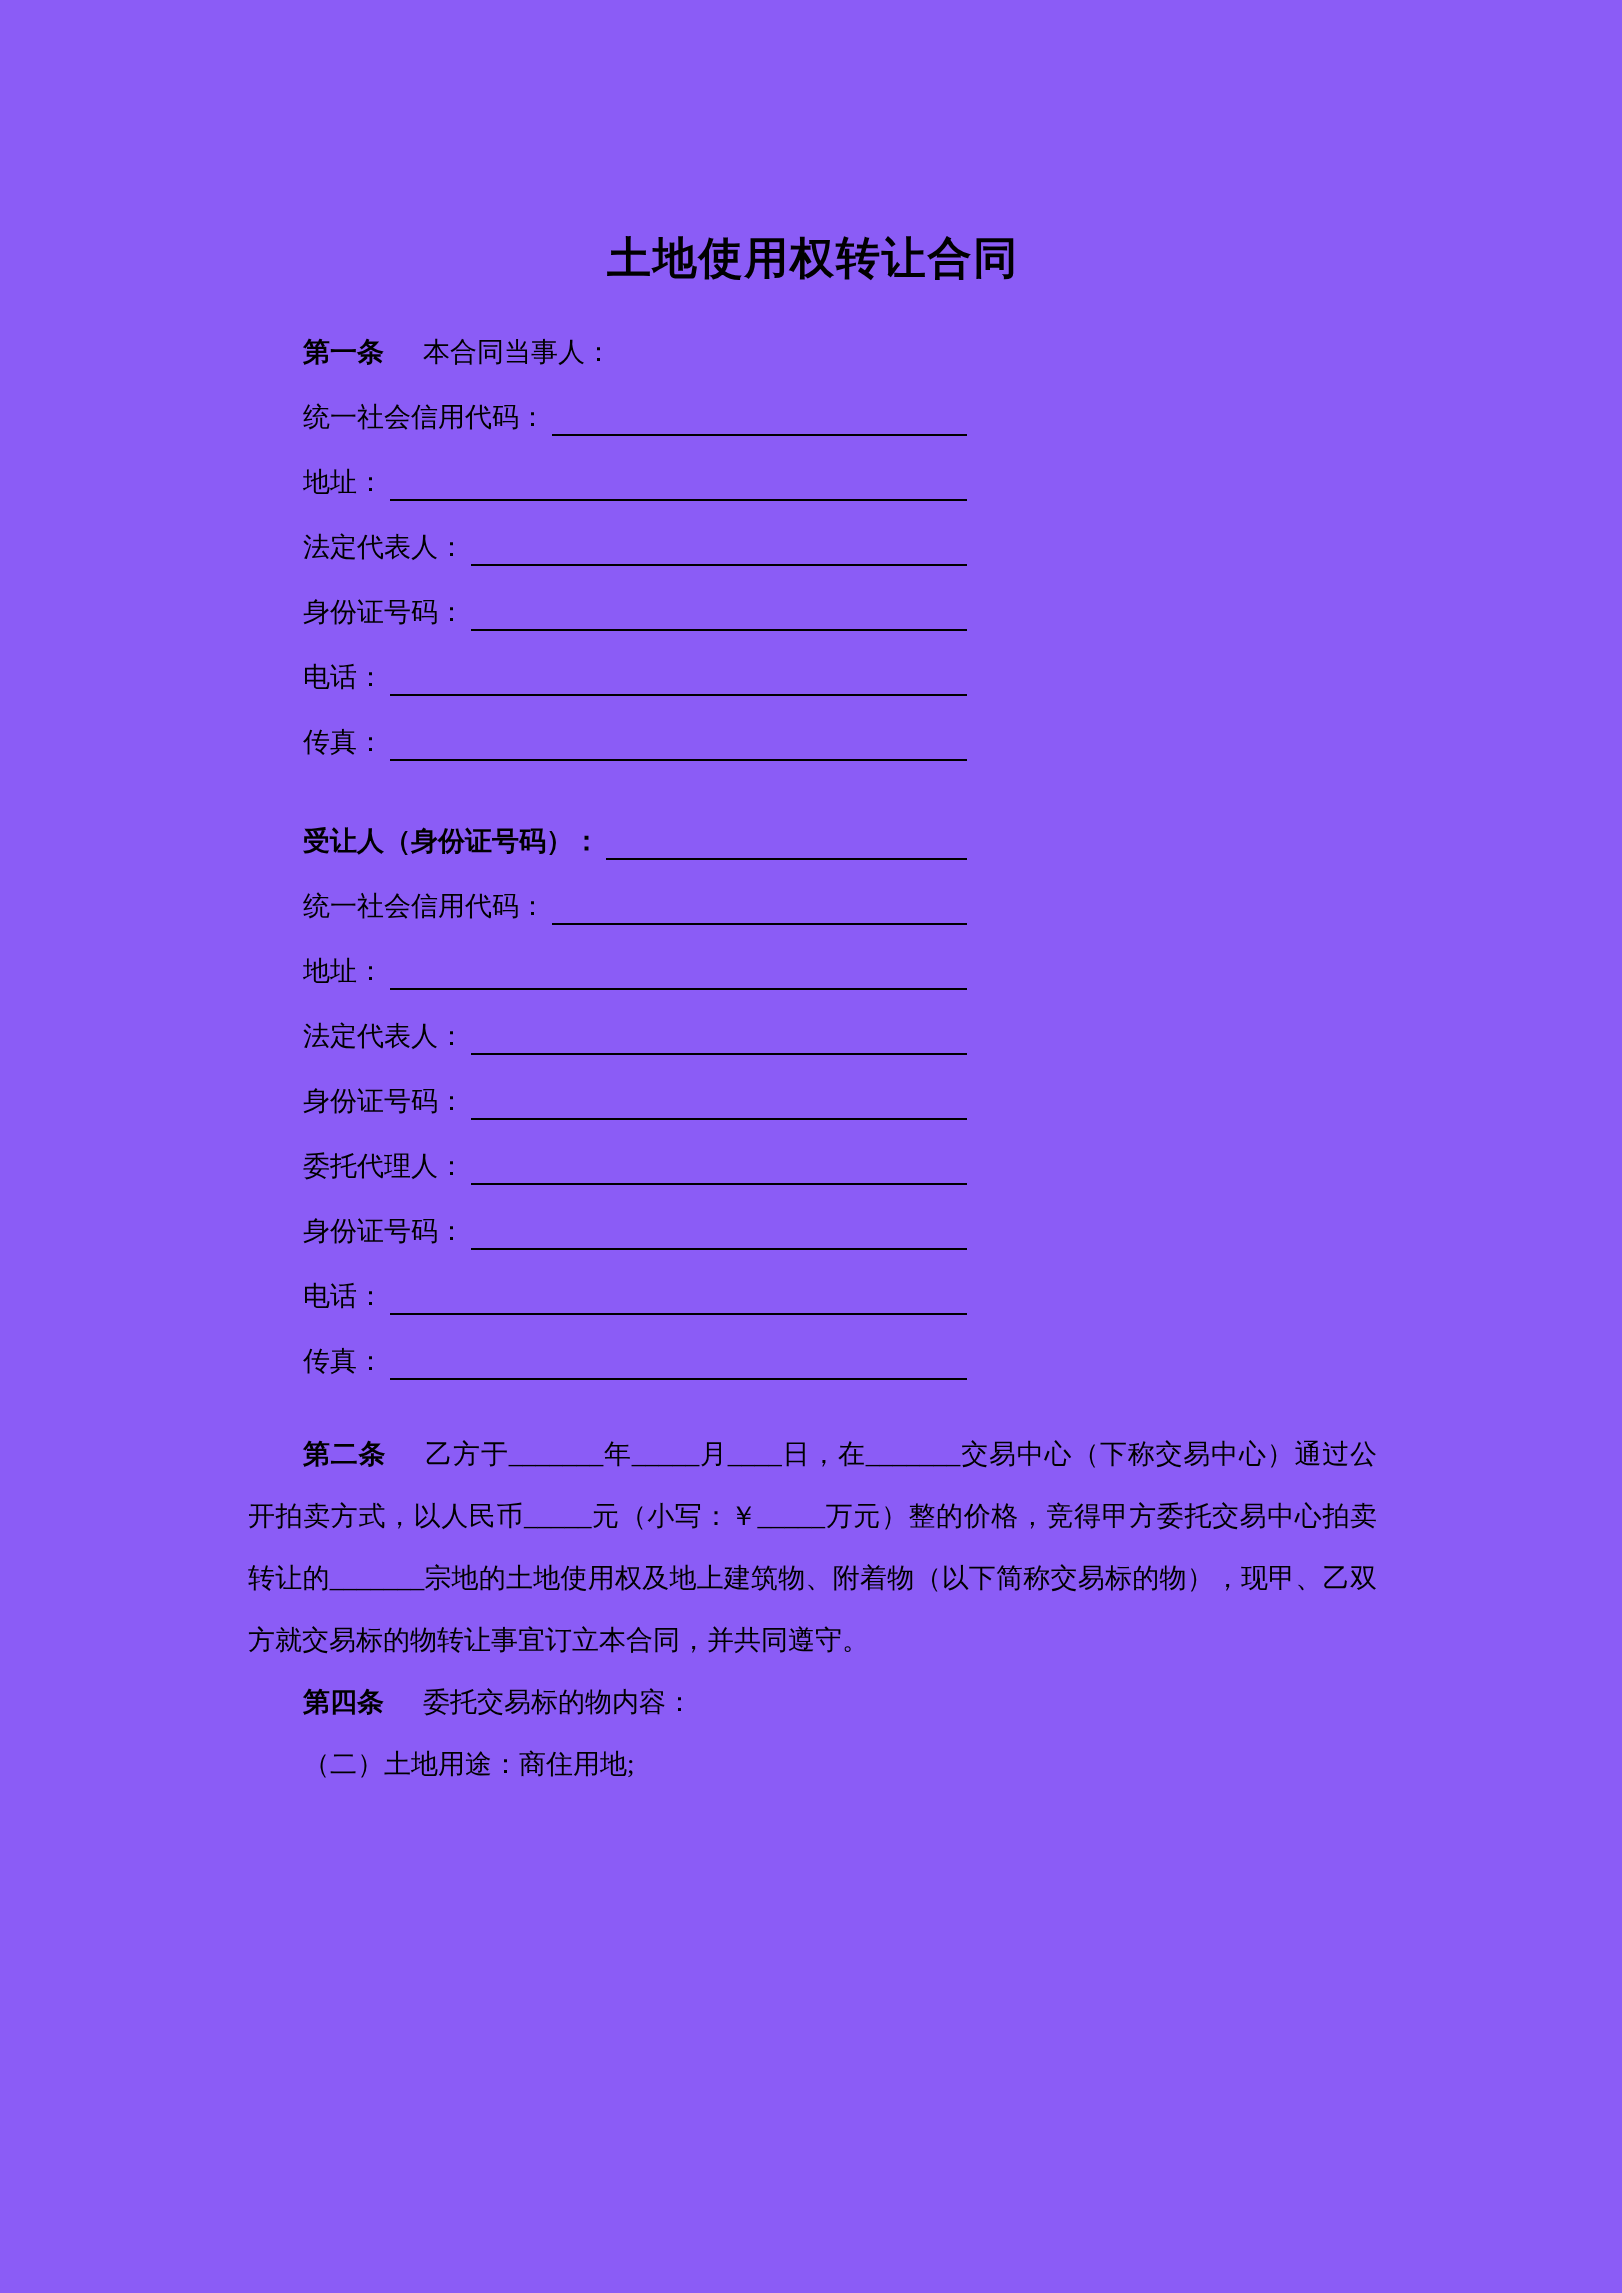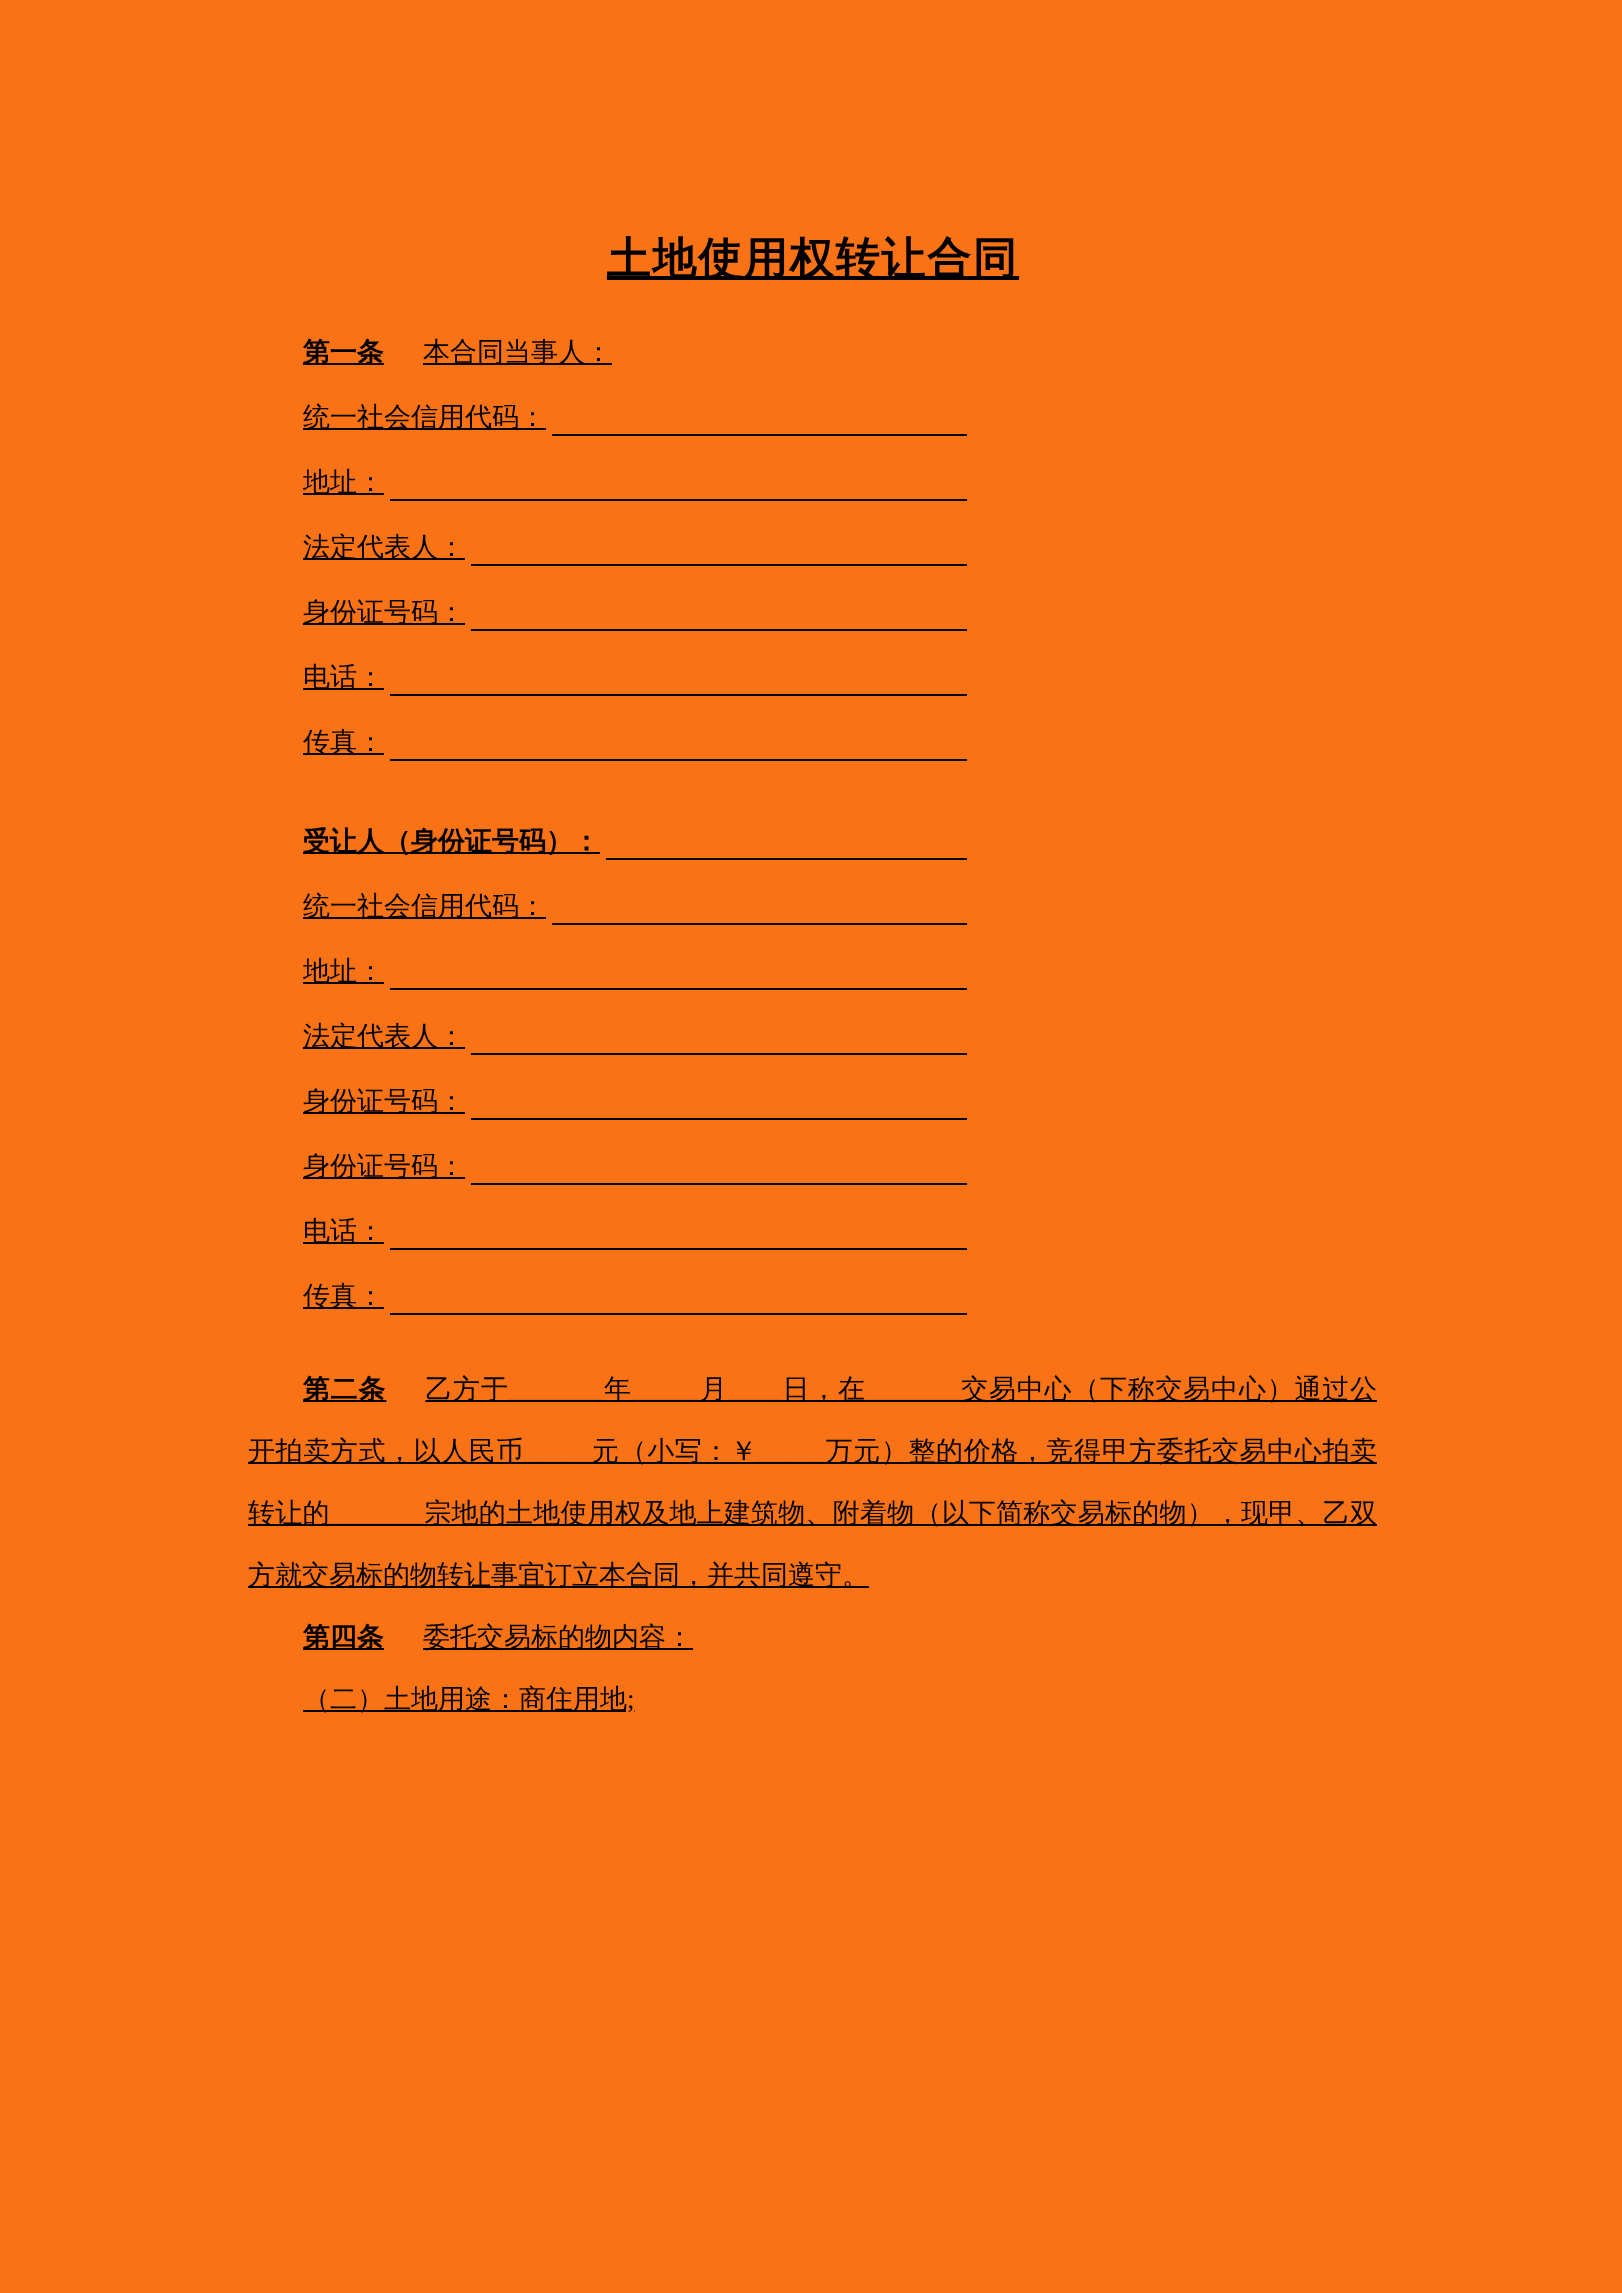"土地使用权转让合同" .page { background: #f97316 -> #8b5cf6; text-decoration: underline -> none }
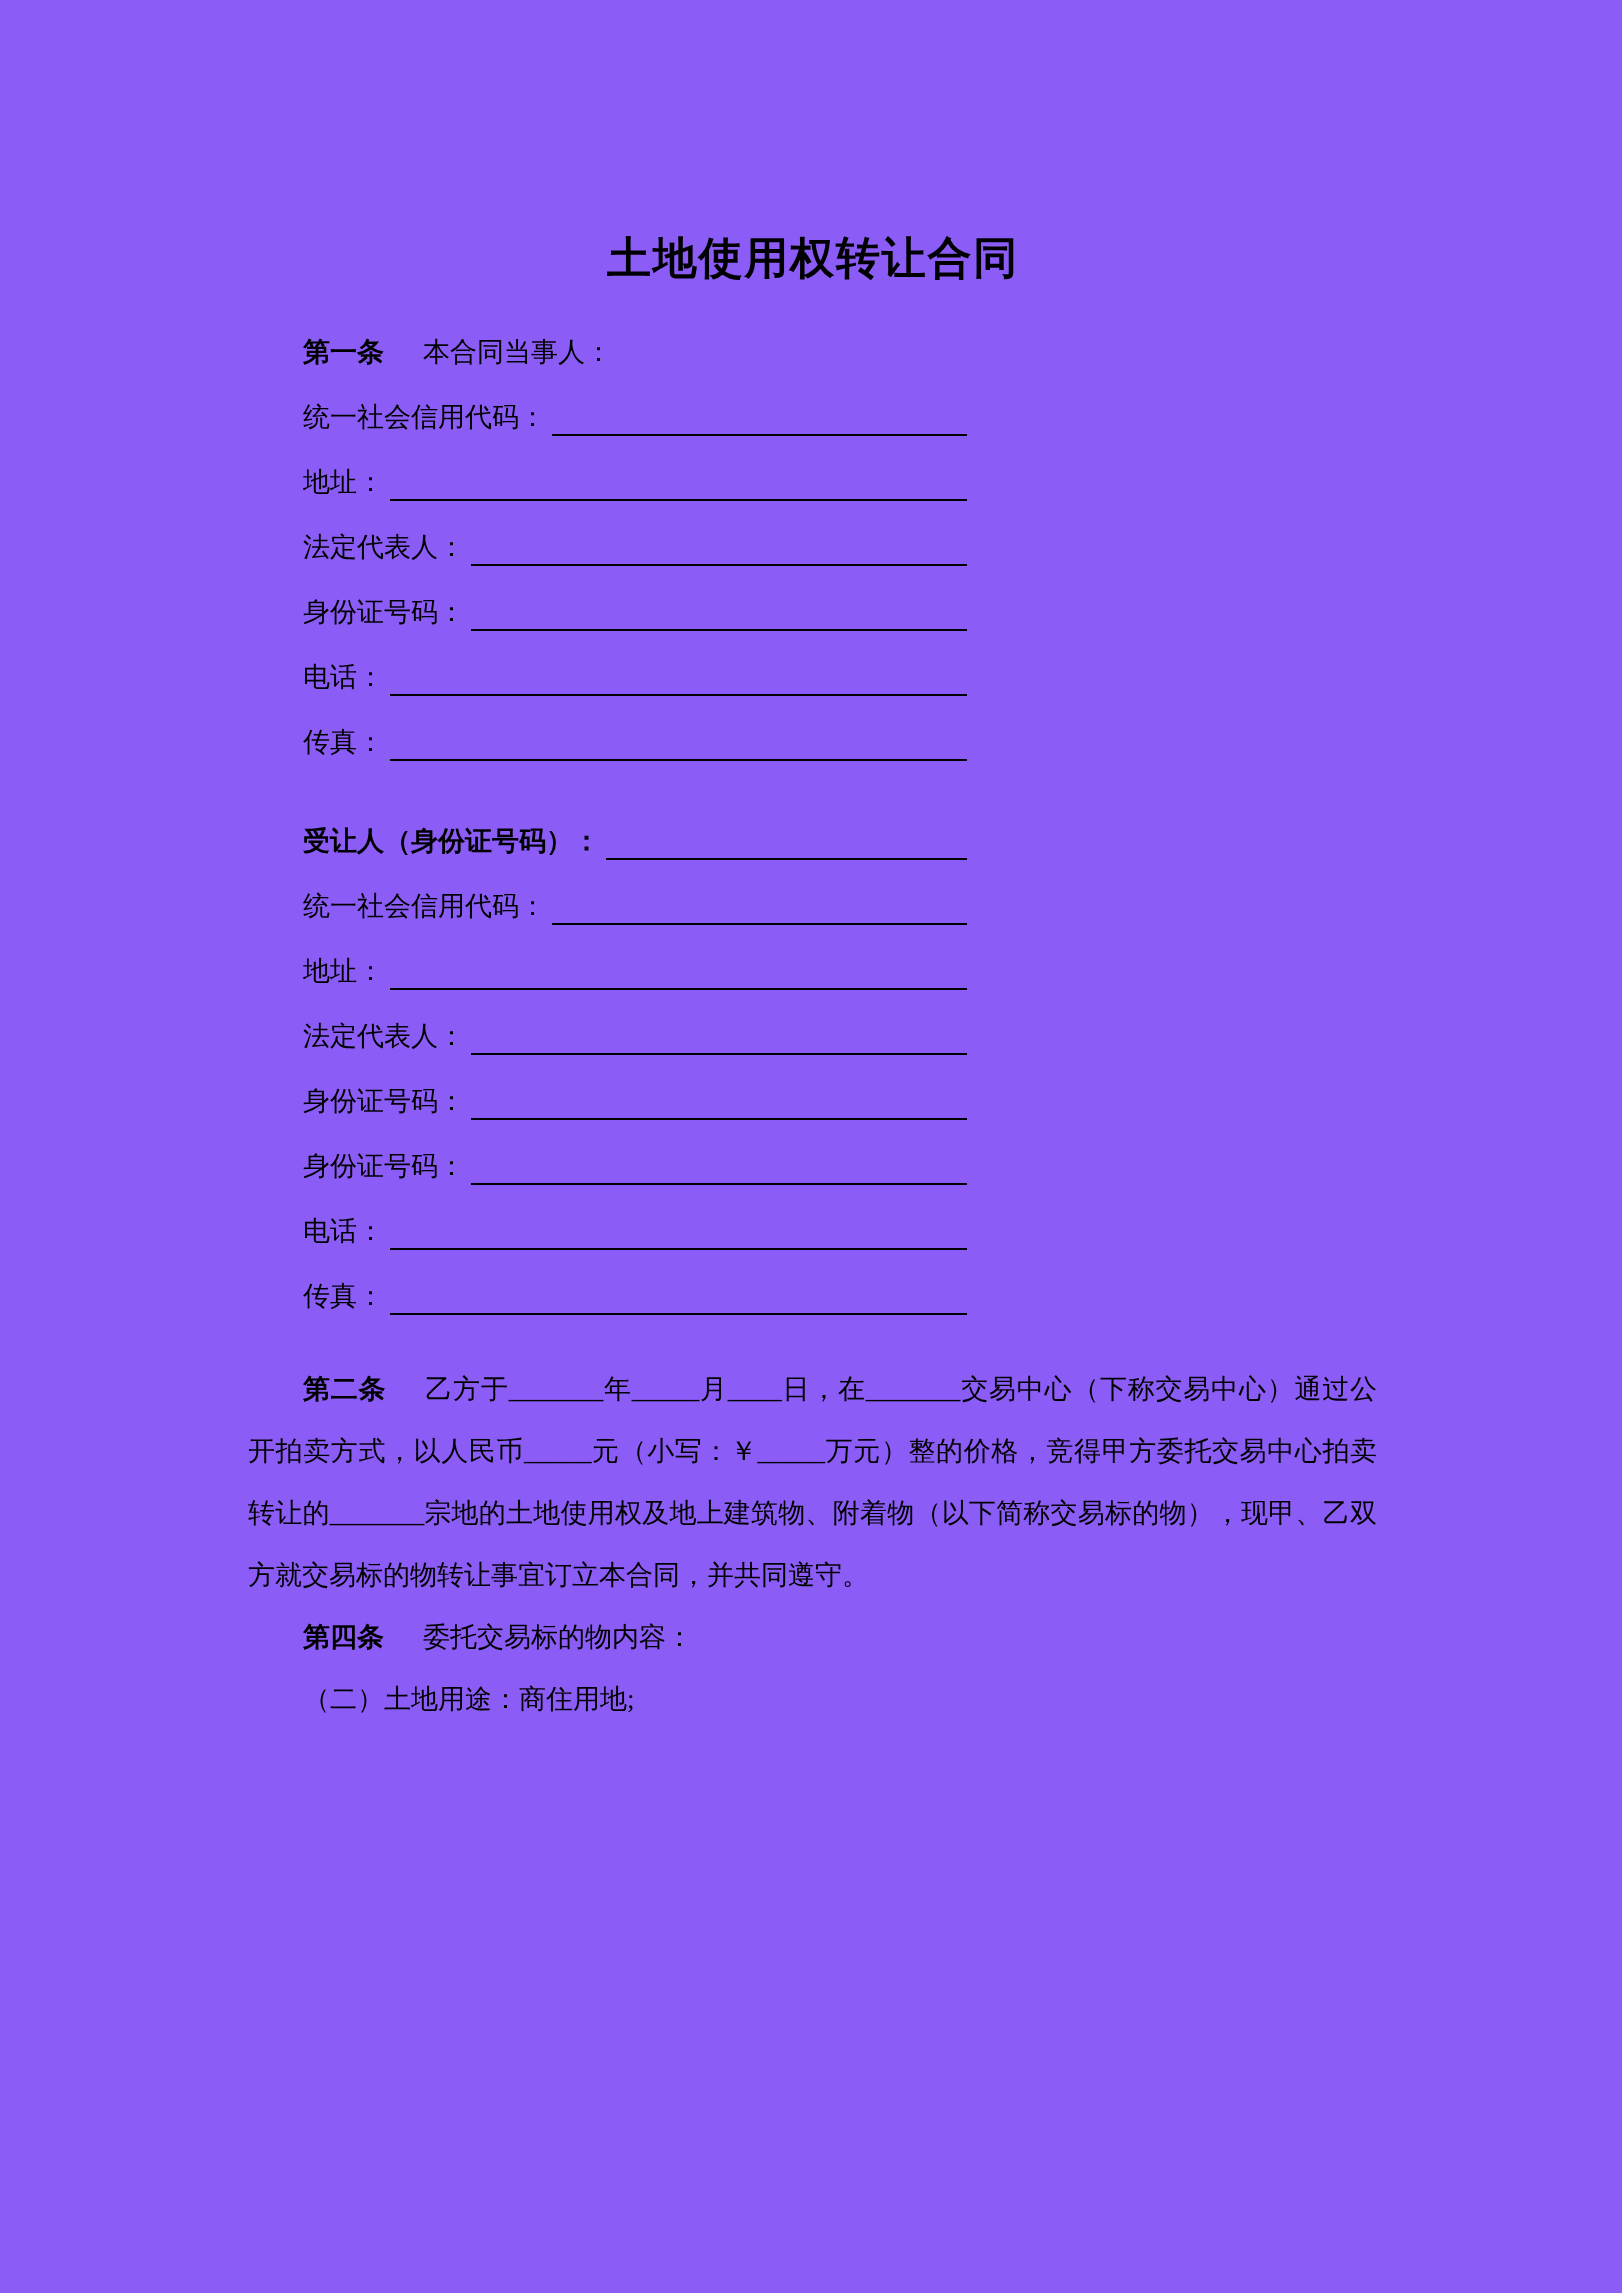"委托代理人：" div.frow { html: none -> <div> <span>委托代理人：</span> <span></span> </div> }
